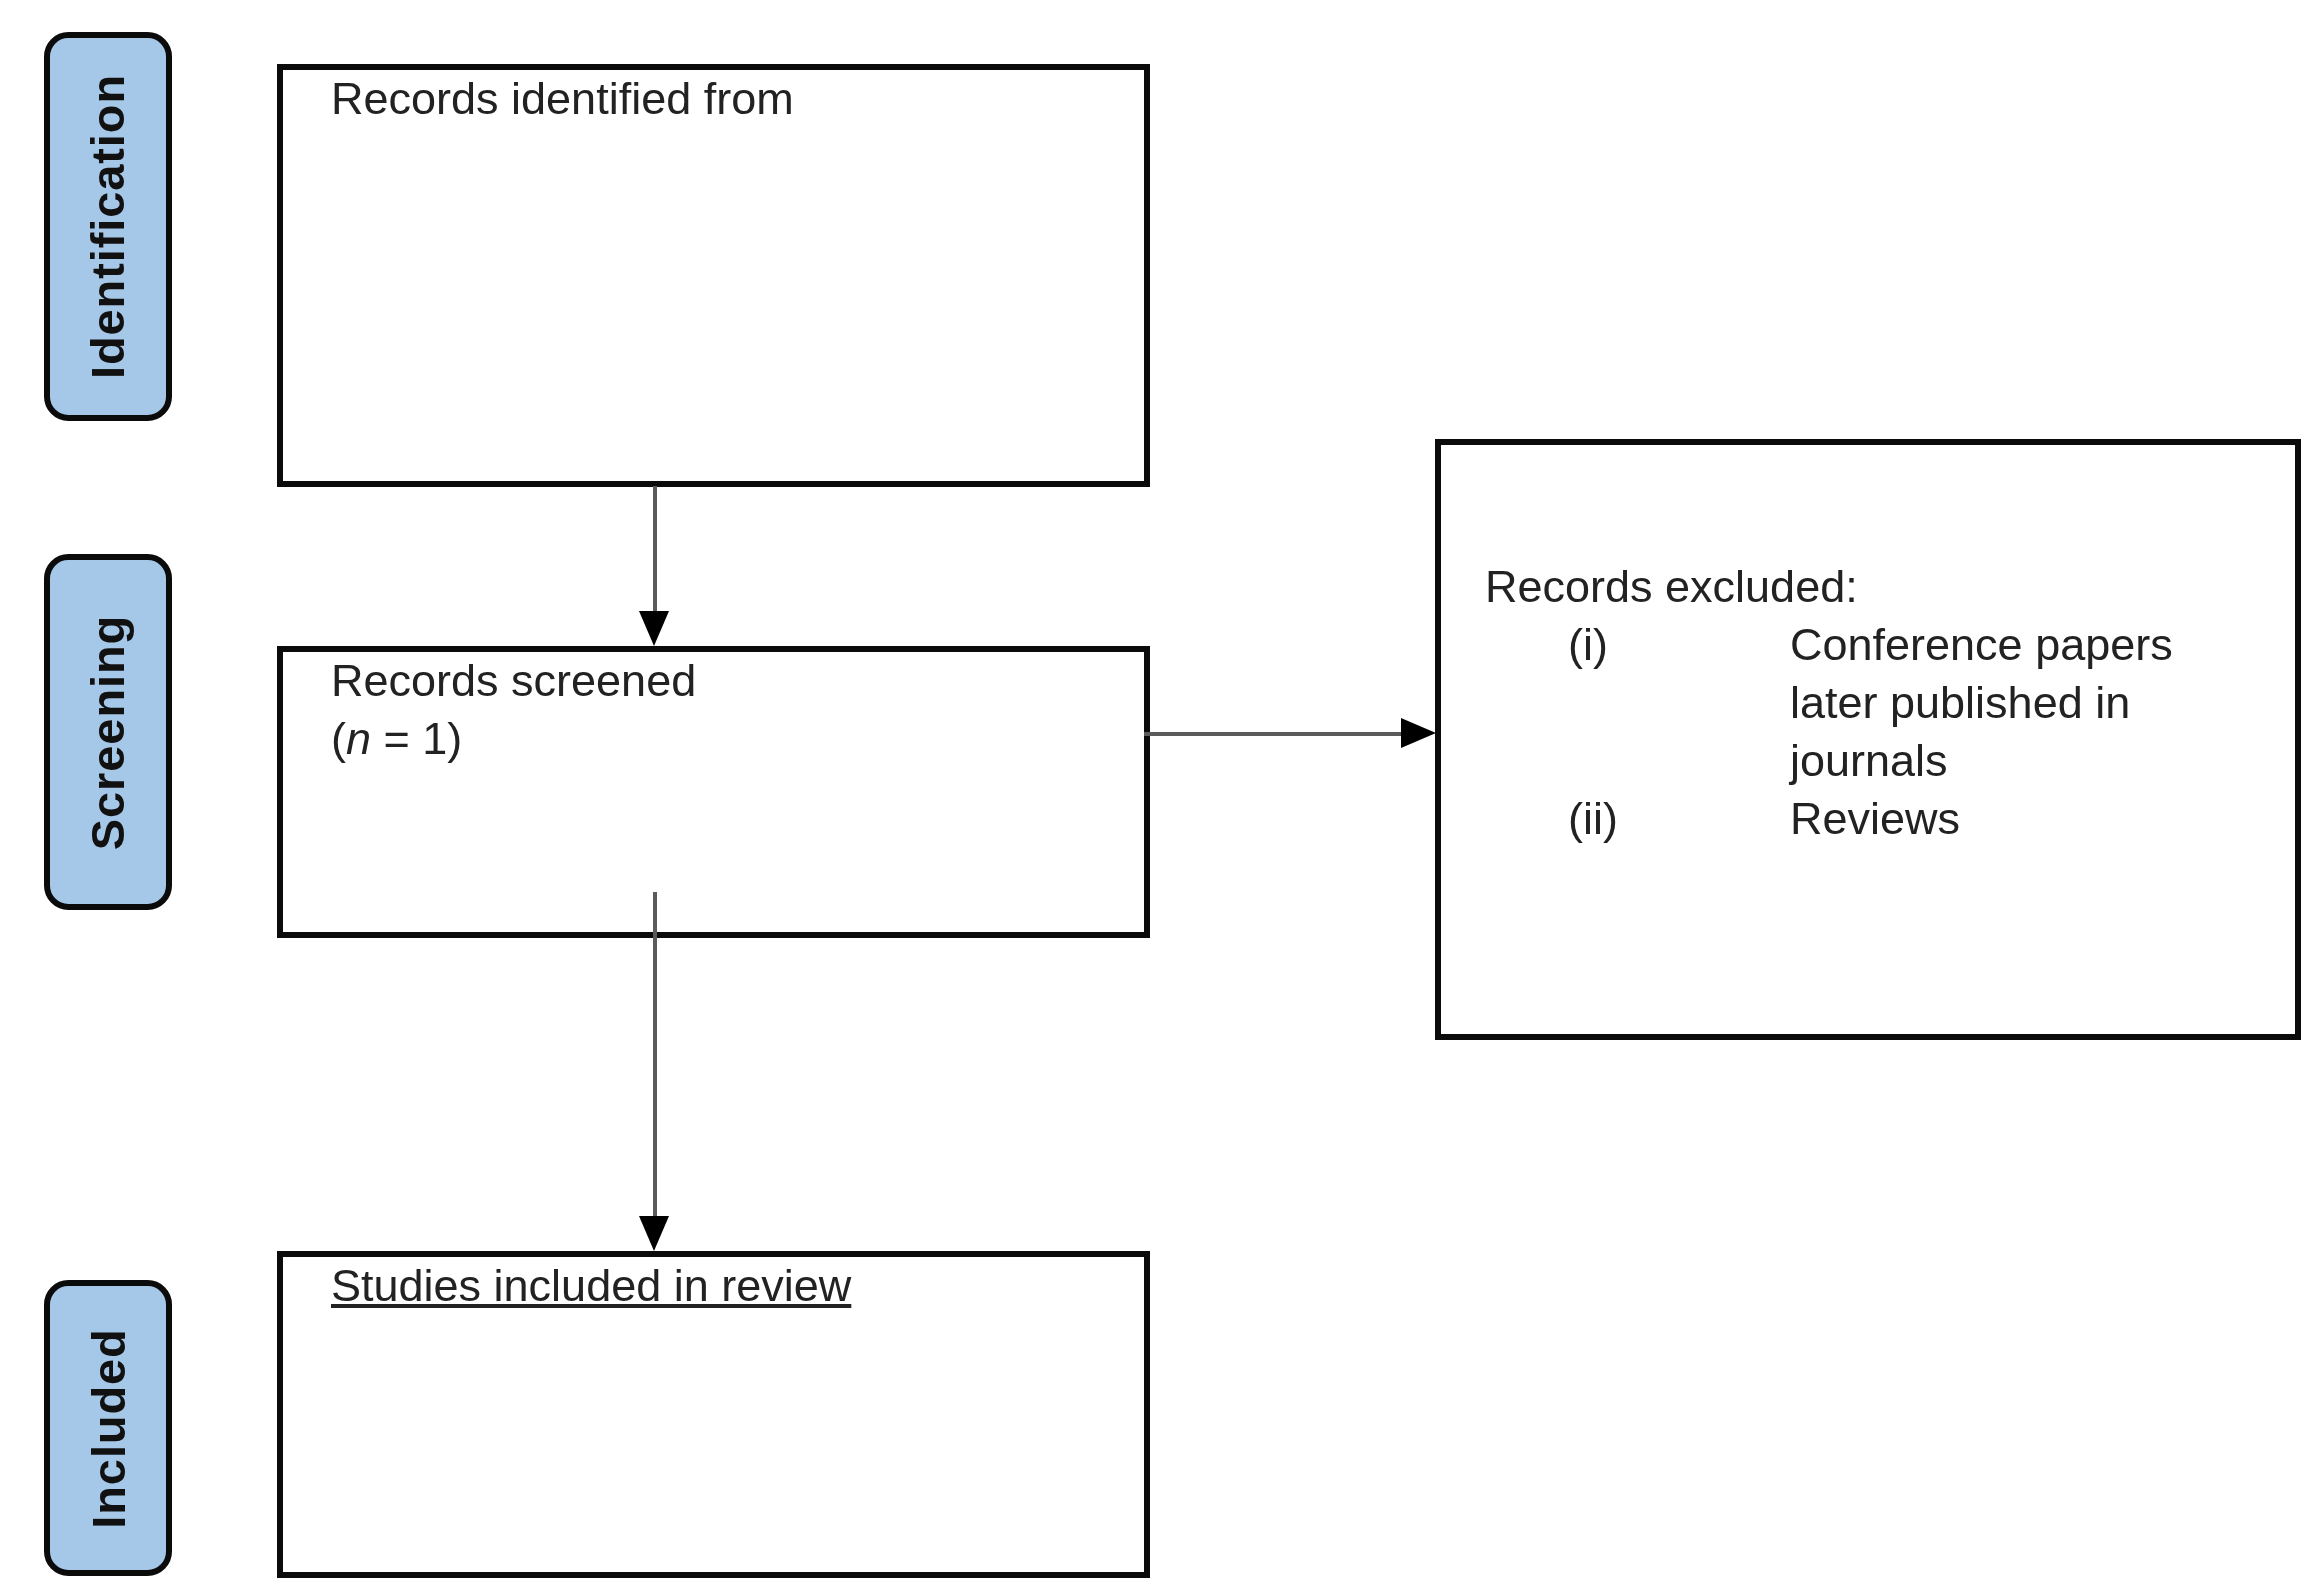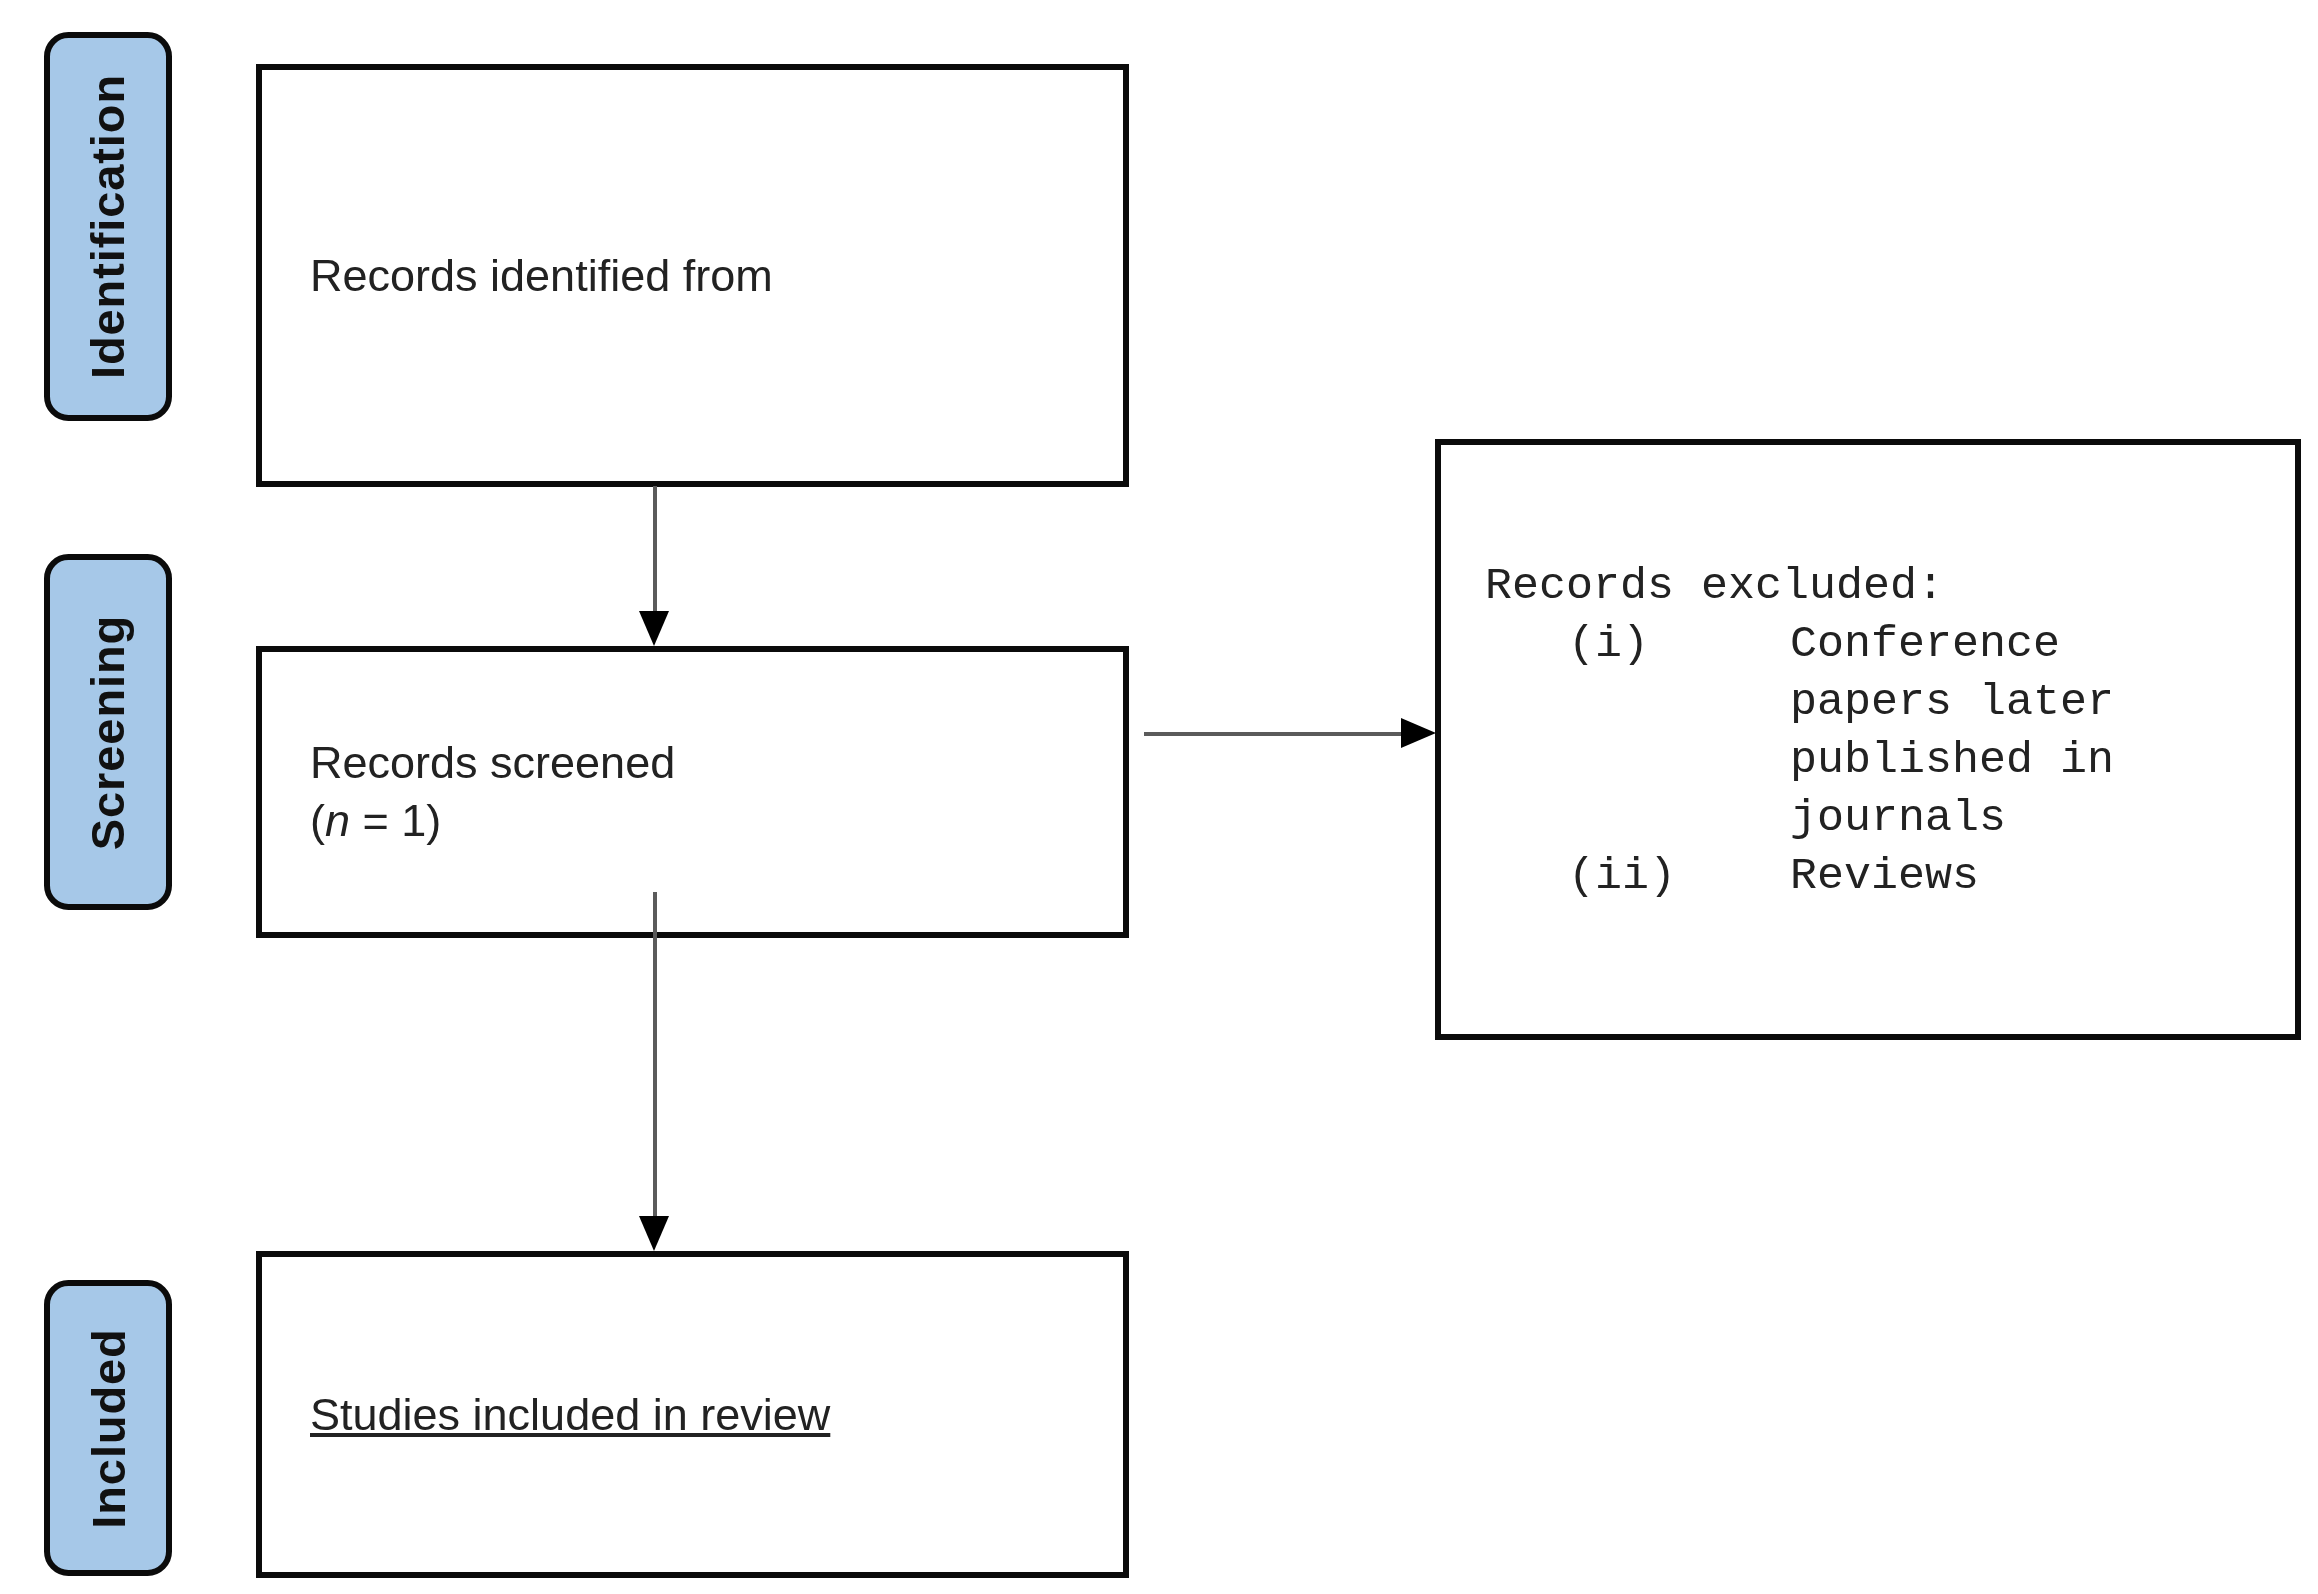"Records identified from" .flow-box { justify-content: center -> none; left: 256px -> 277px }
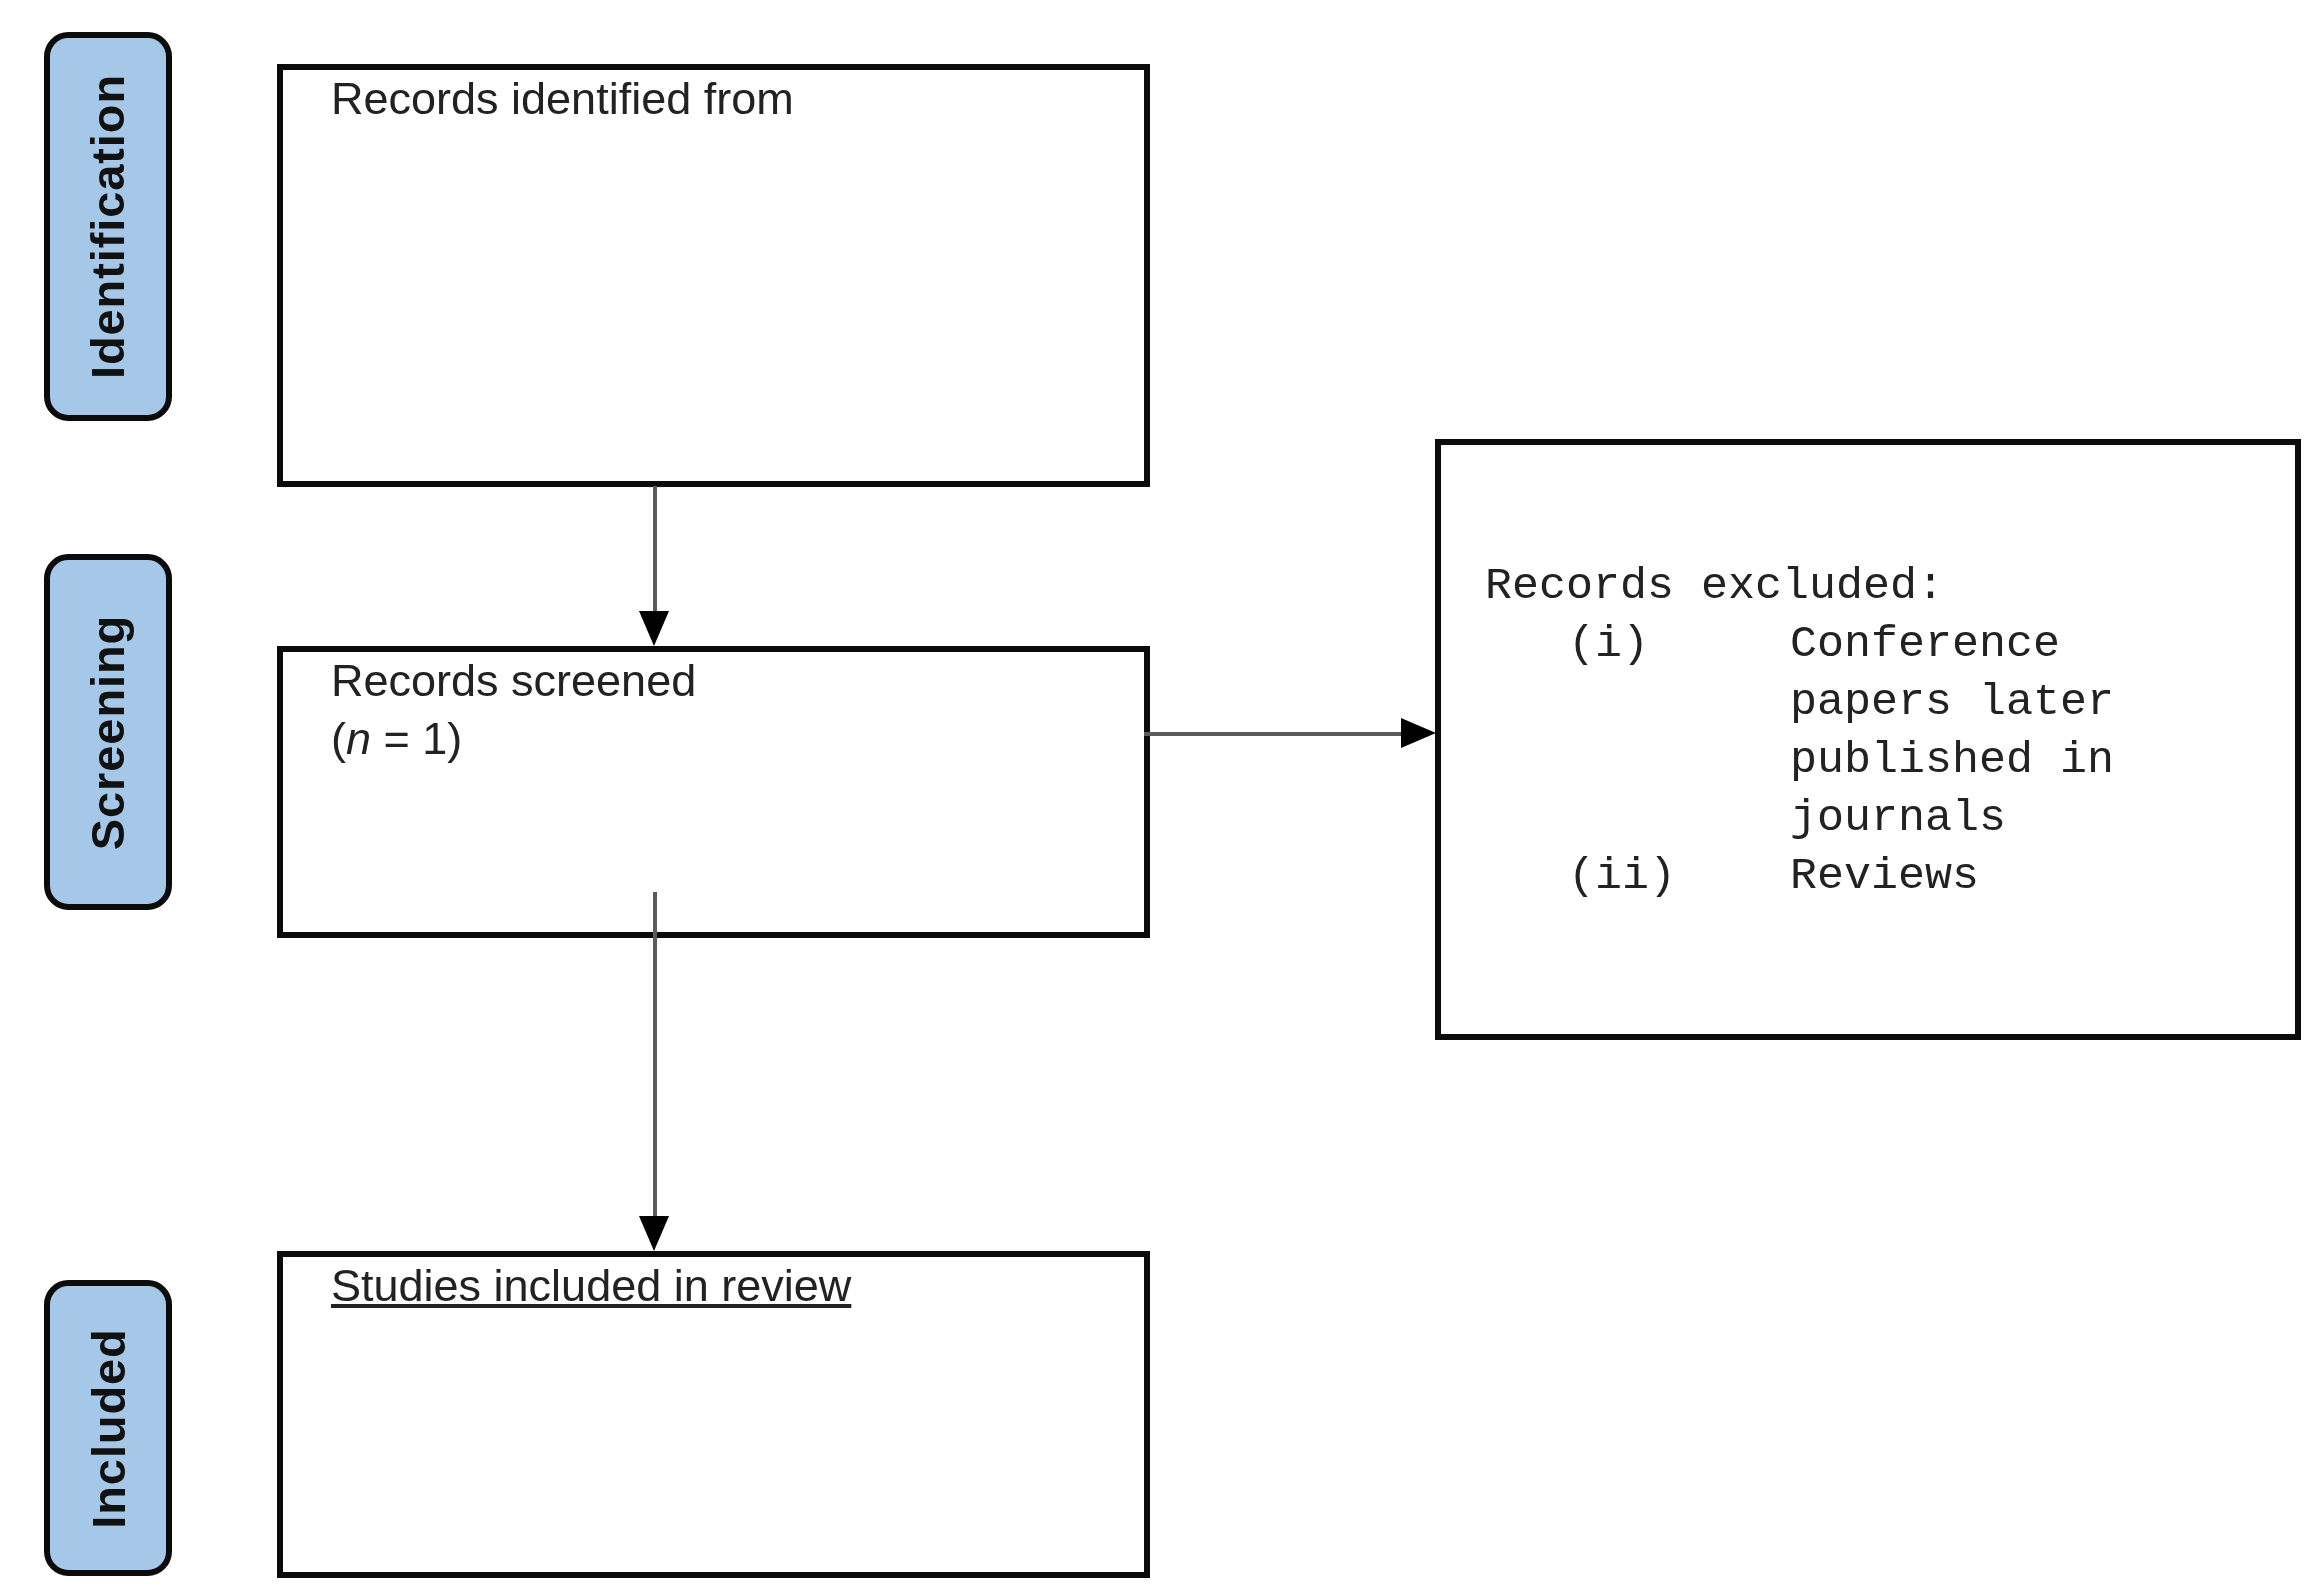"Records excluded:" .excluded-box { font-family: Liberation Mono, monospace -> none }
